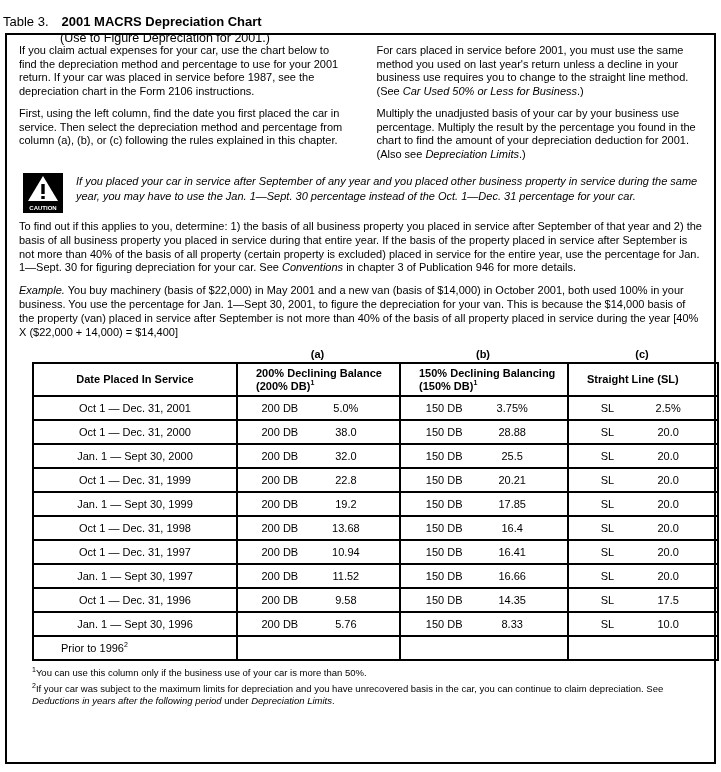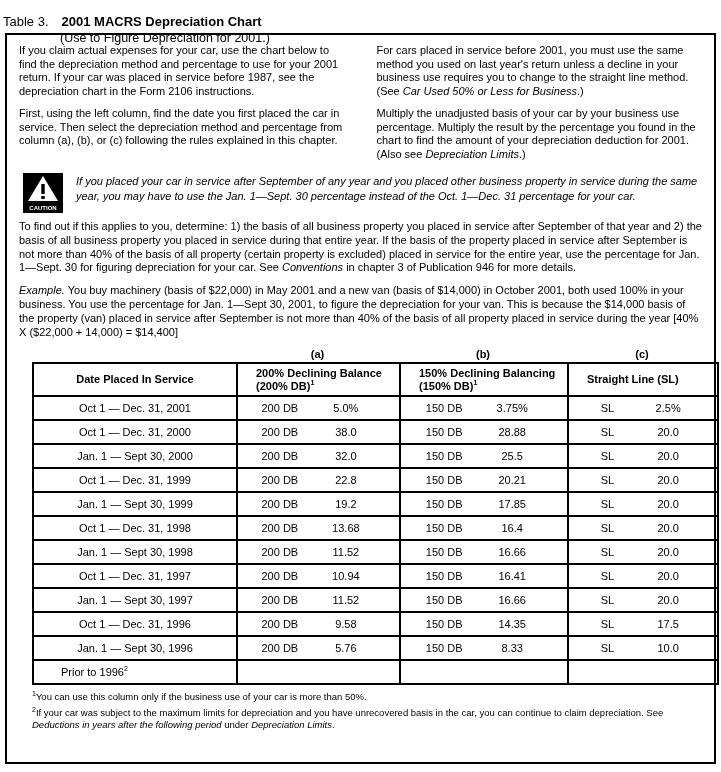"Jan. 1 — Sept 30, 1998" tr { html: <tr> <td>Jan. 1 — Sept 30, 1998</td> <td> <div> <span>200 DB</span> <span>11.52</span> </div> </td> <td> <div> <span>150 DB</span> <span>16.66</span> </div> </td> <td> <div> <span>SL</span> <span>20.0</span> </div> </td> </tr> -> none }
